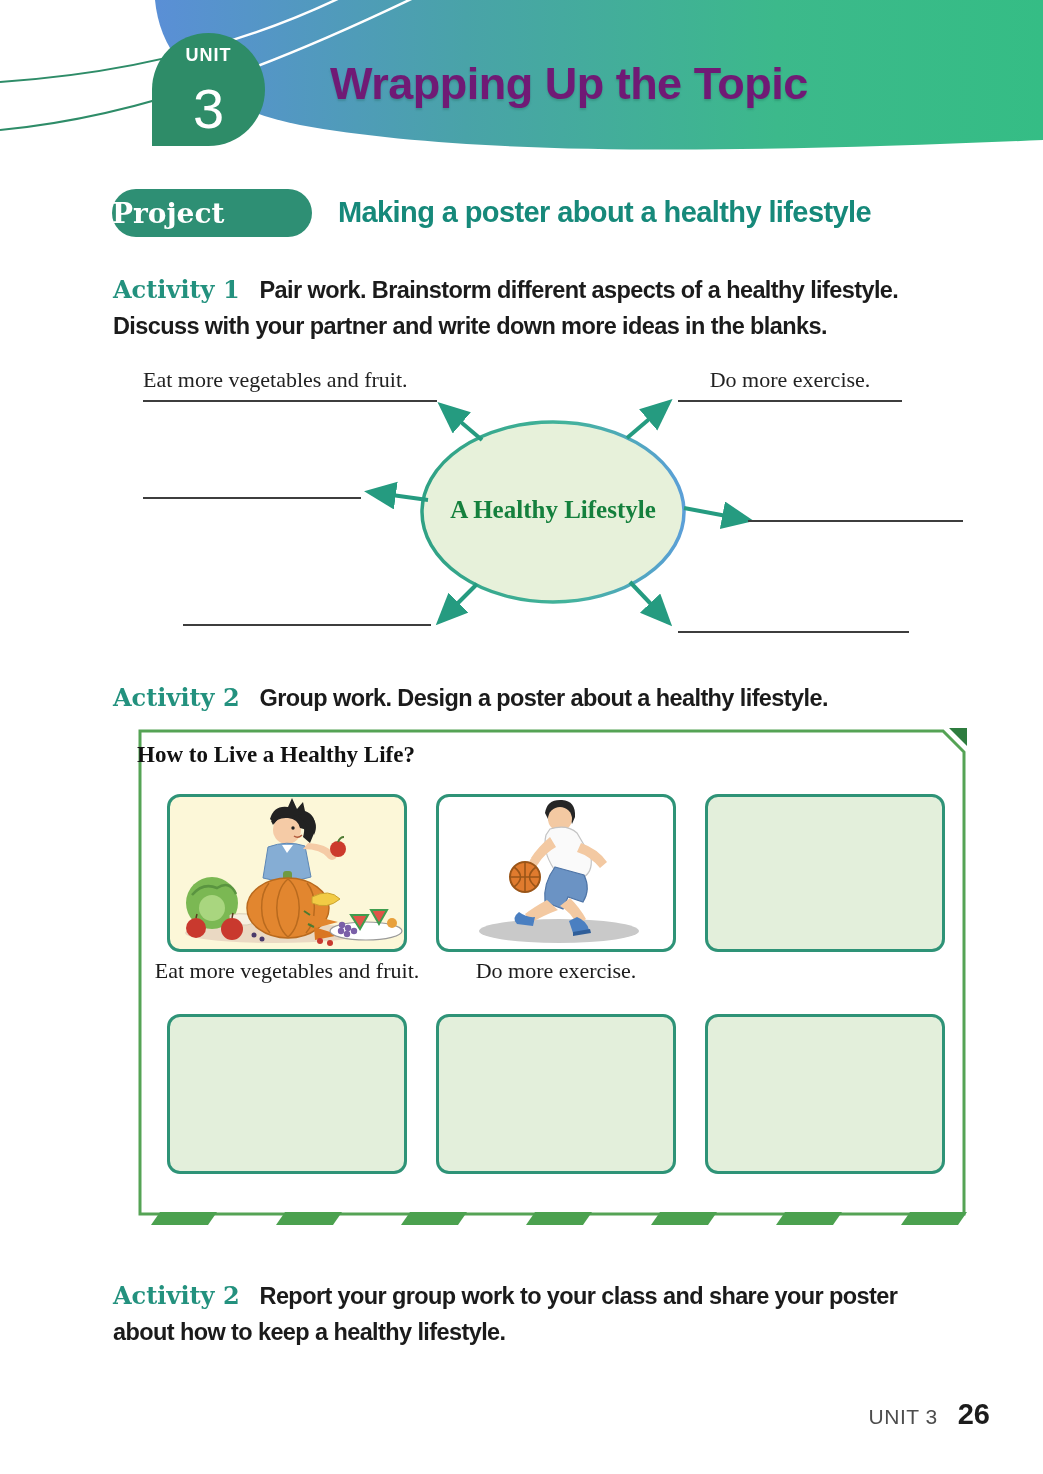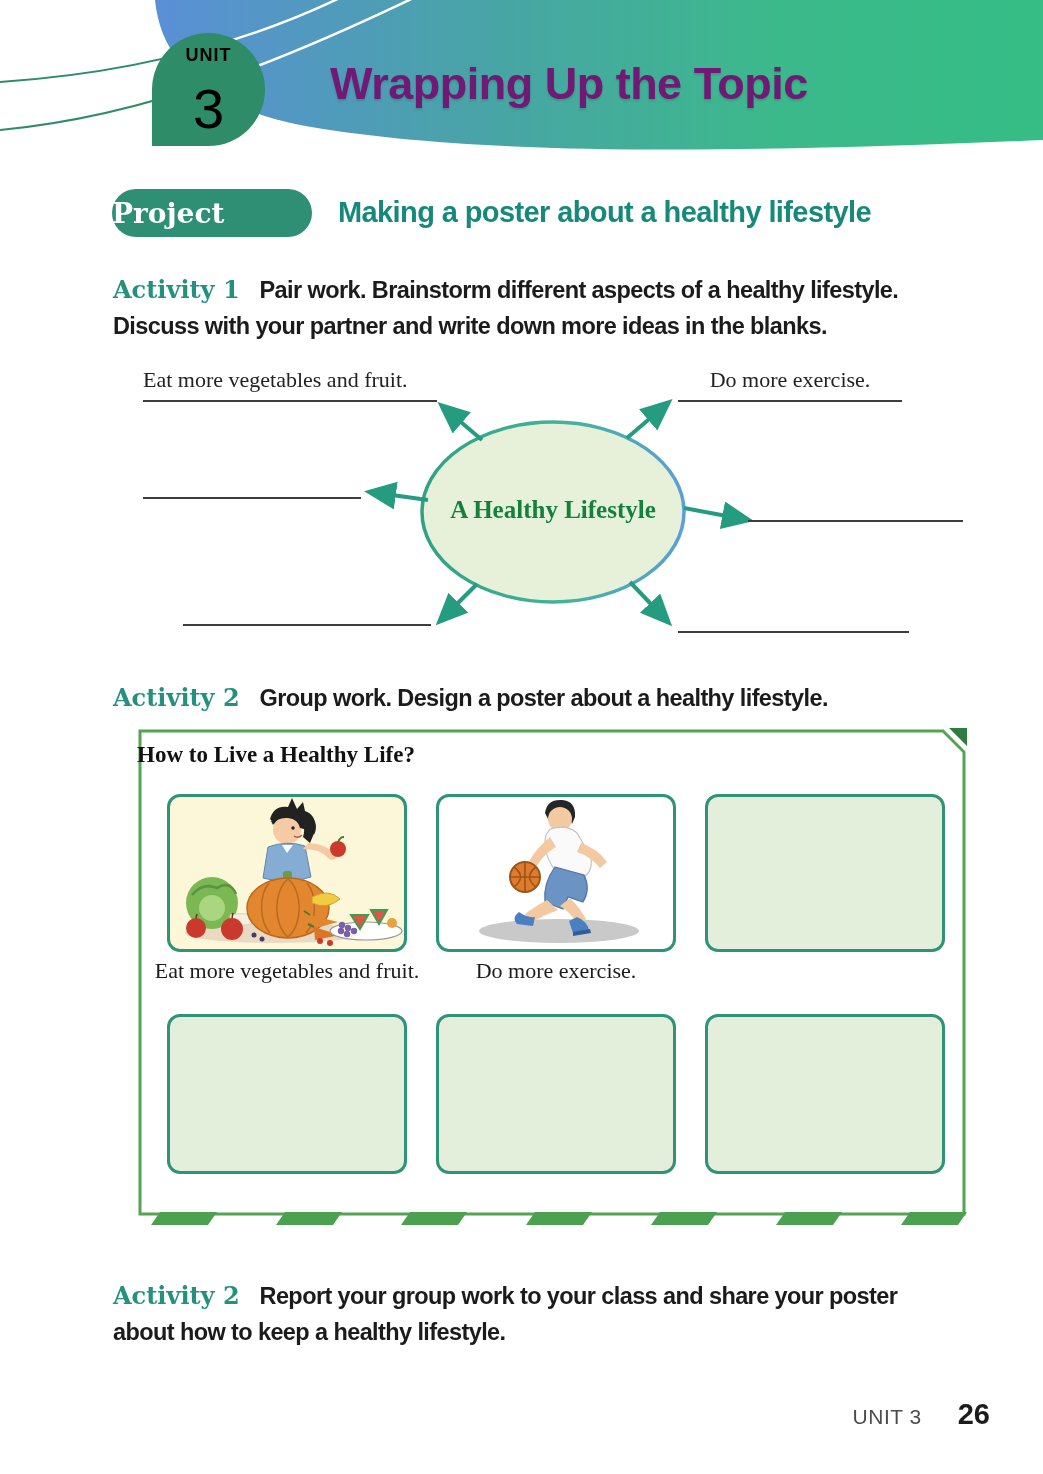"UNIT" .unit-badge { color: #000000 -> #ffffff }
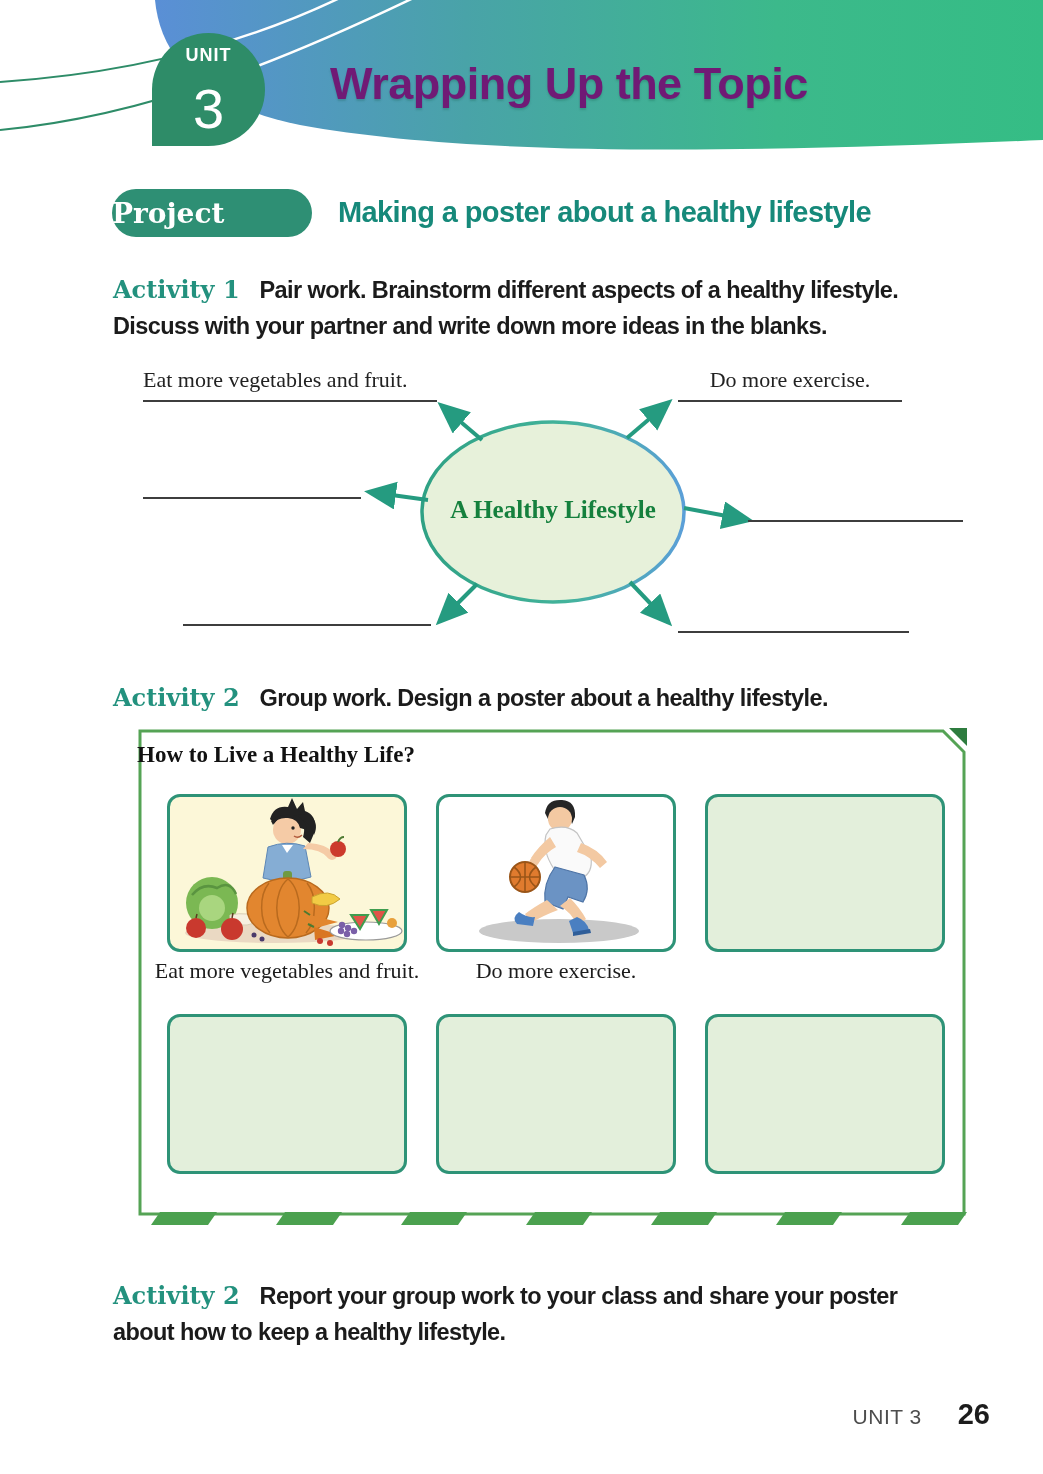"UNIT 3" .footer { gap: 36px -> 20px }
